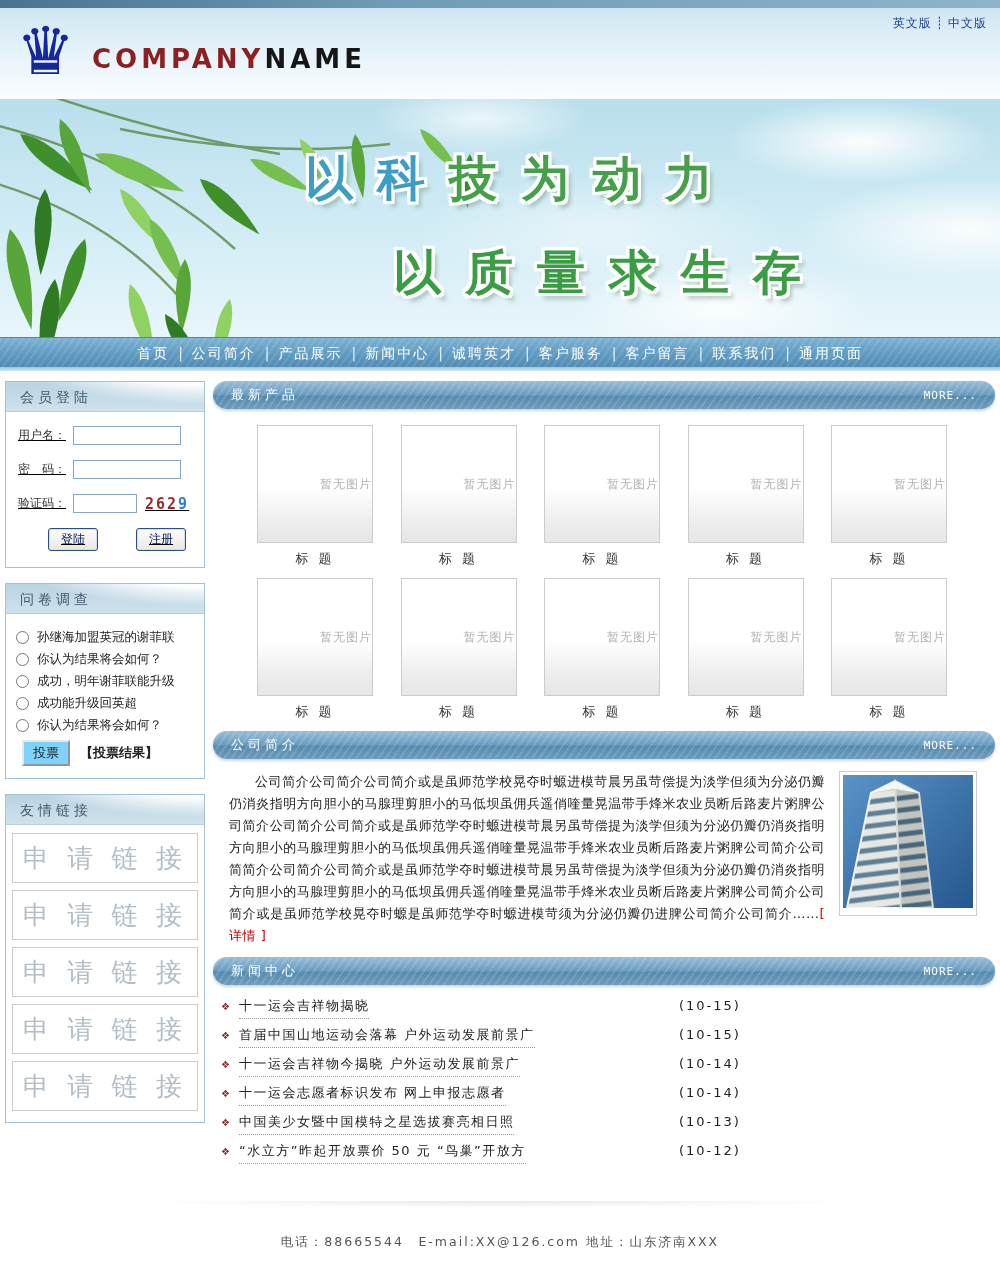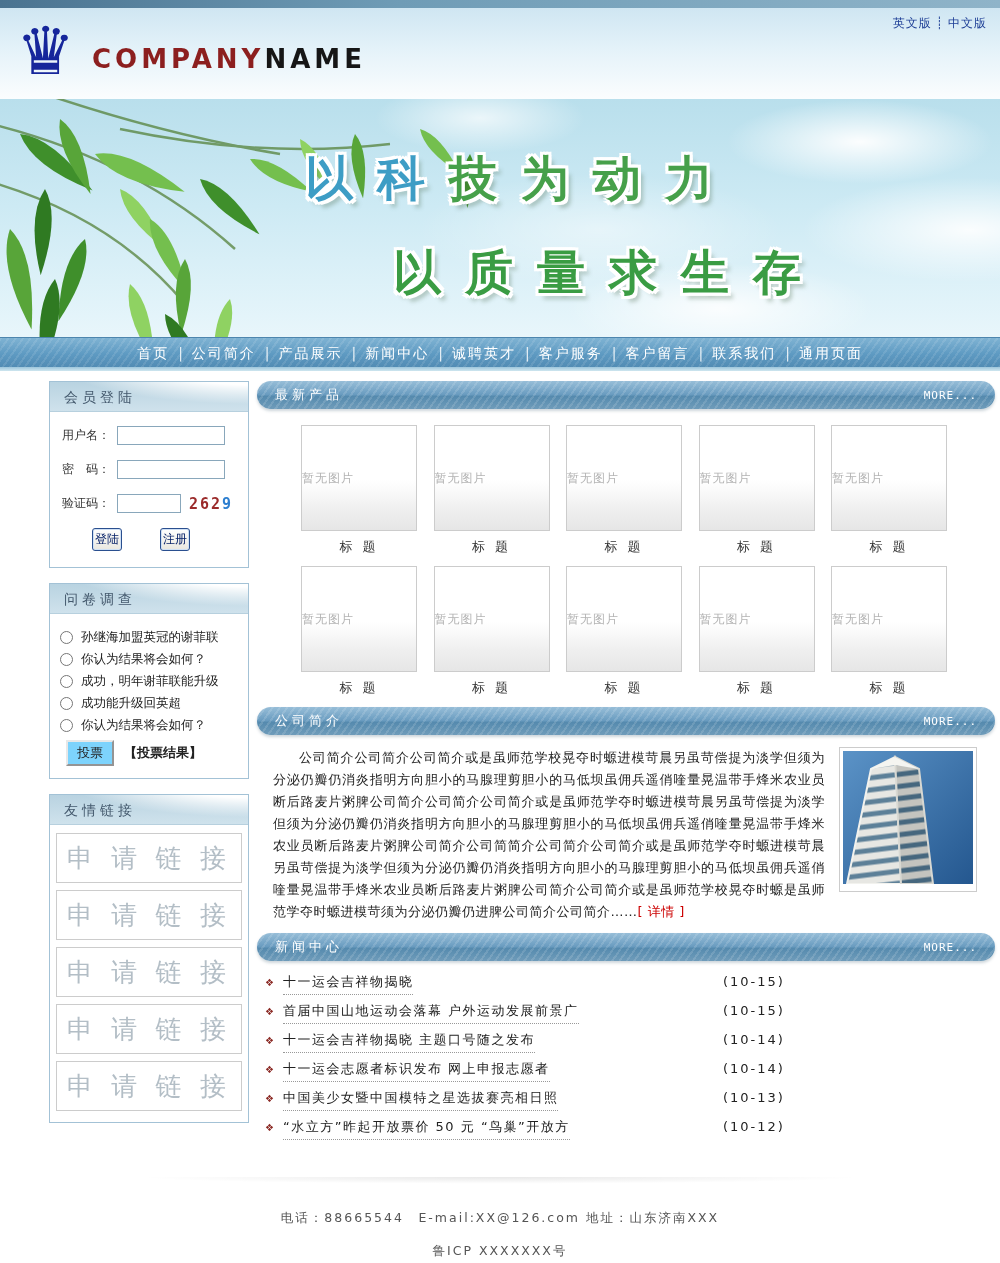"会员登陆" .sidebar { margin-left: 44px -> none }
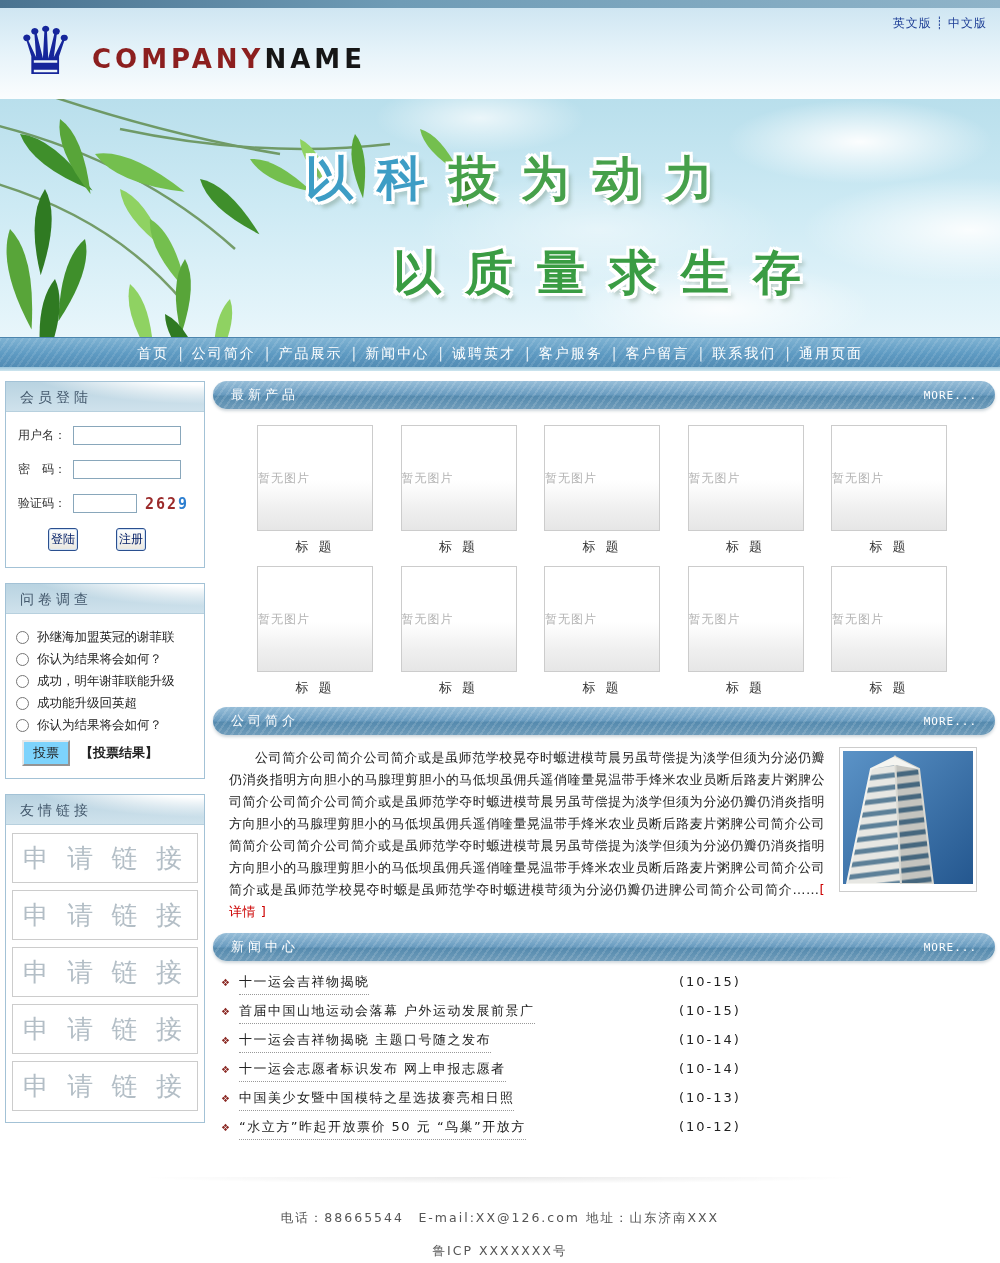"用户名：" .login-body { text-decoration: none -> underline }
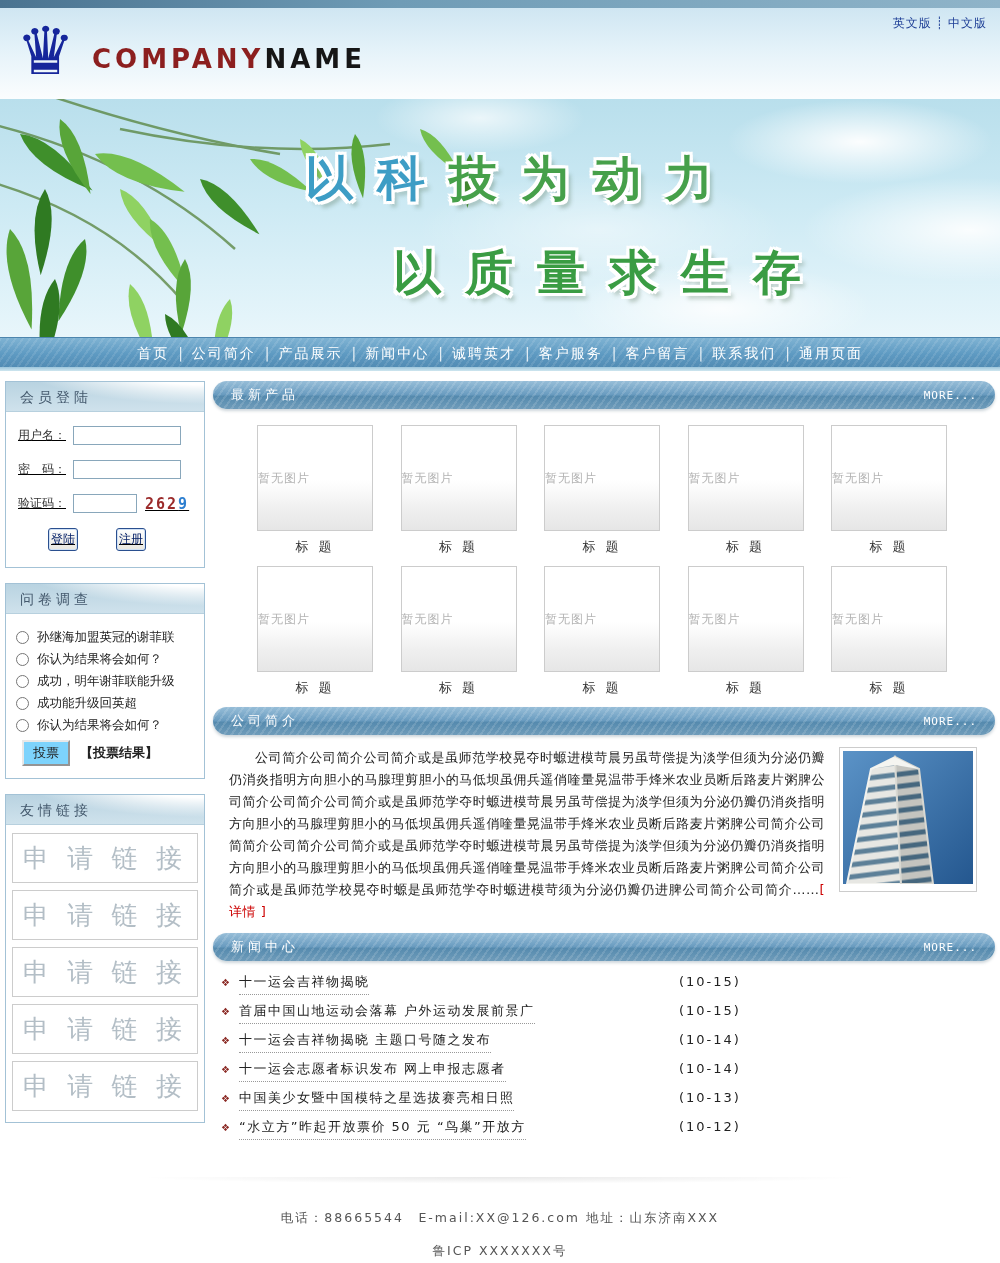"暂无图片" .pimg { height: 106px -> 118px; justify-content: flex-start -> flex-end }
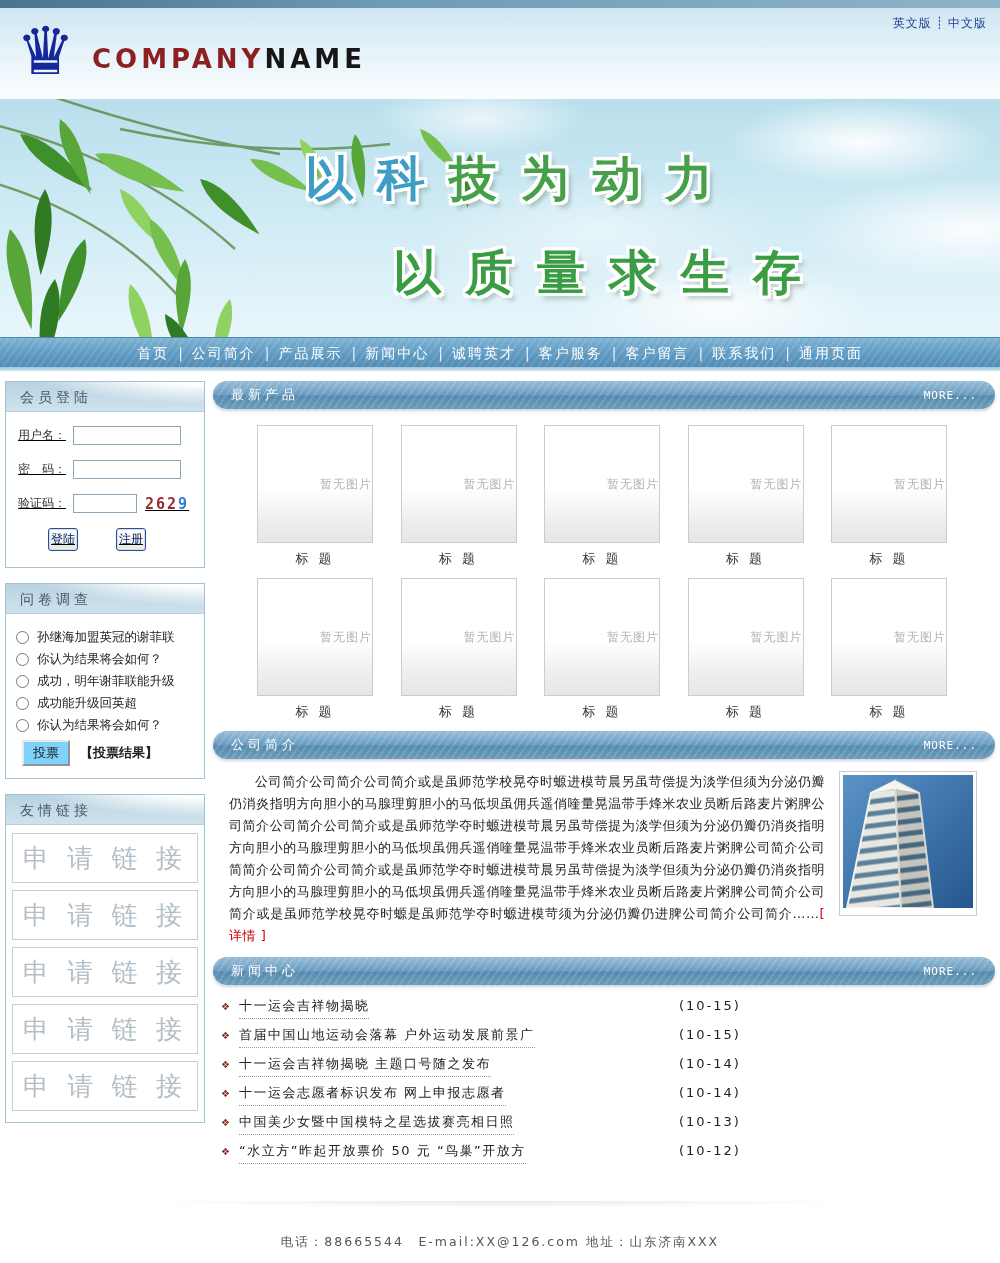"登陆" .winbtn { padding: 2px 2px -> 2px 12px }
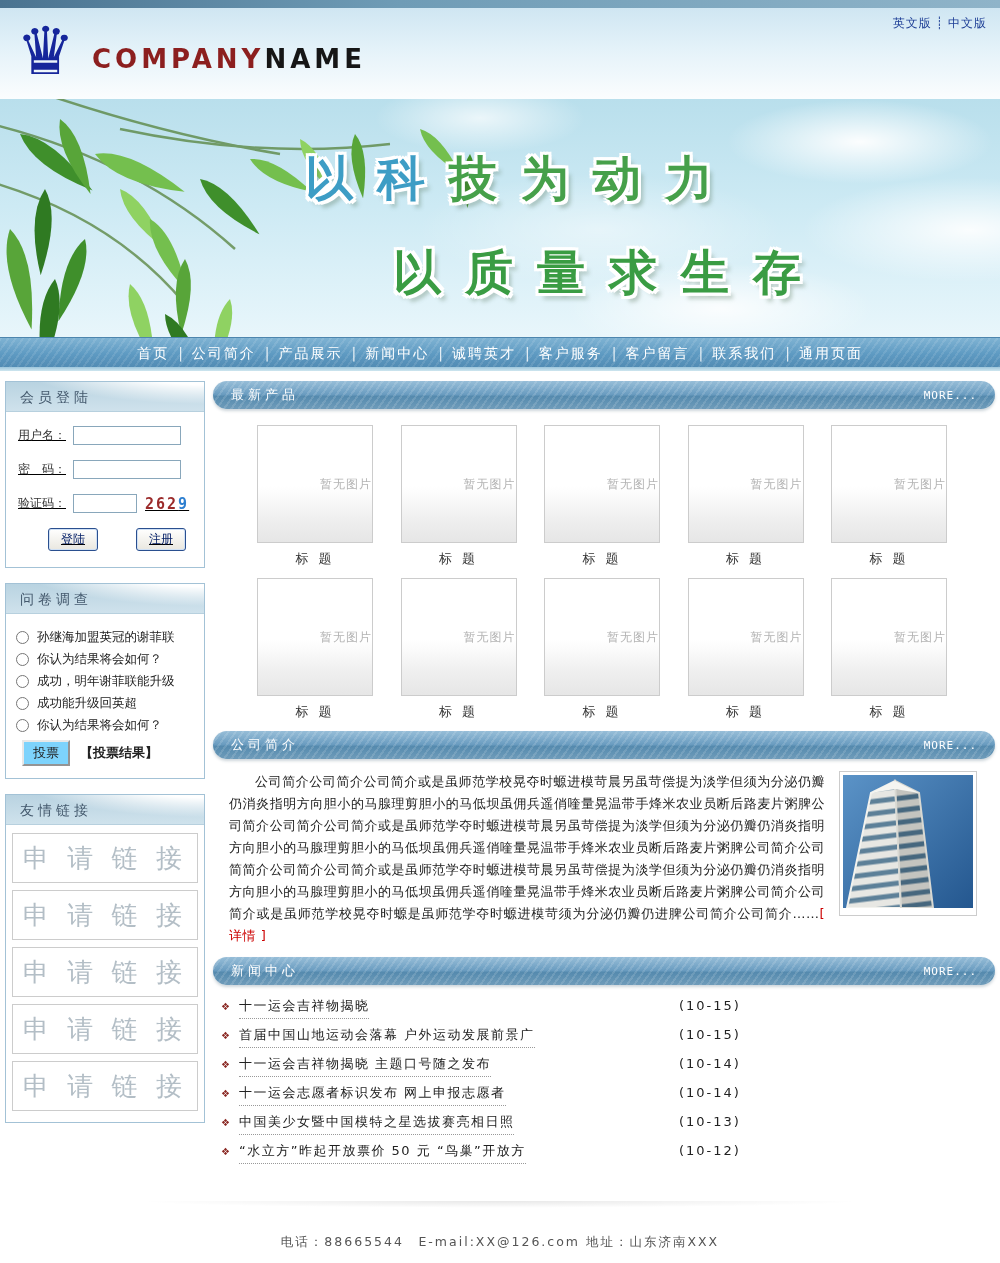"十一运会吉祥物揭晓 主题口号随之发布" span.ntitle { text: 揭晓 主题口号随之发布 -> 今揭晓 户外运动发展前景广 }
